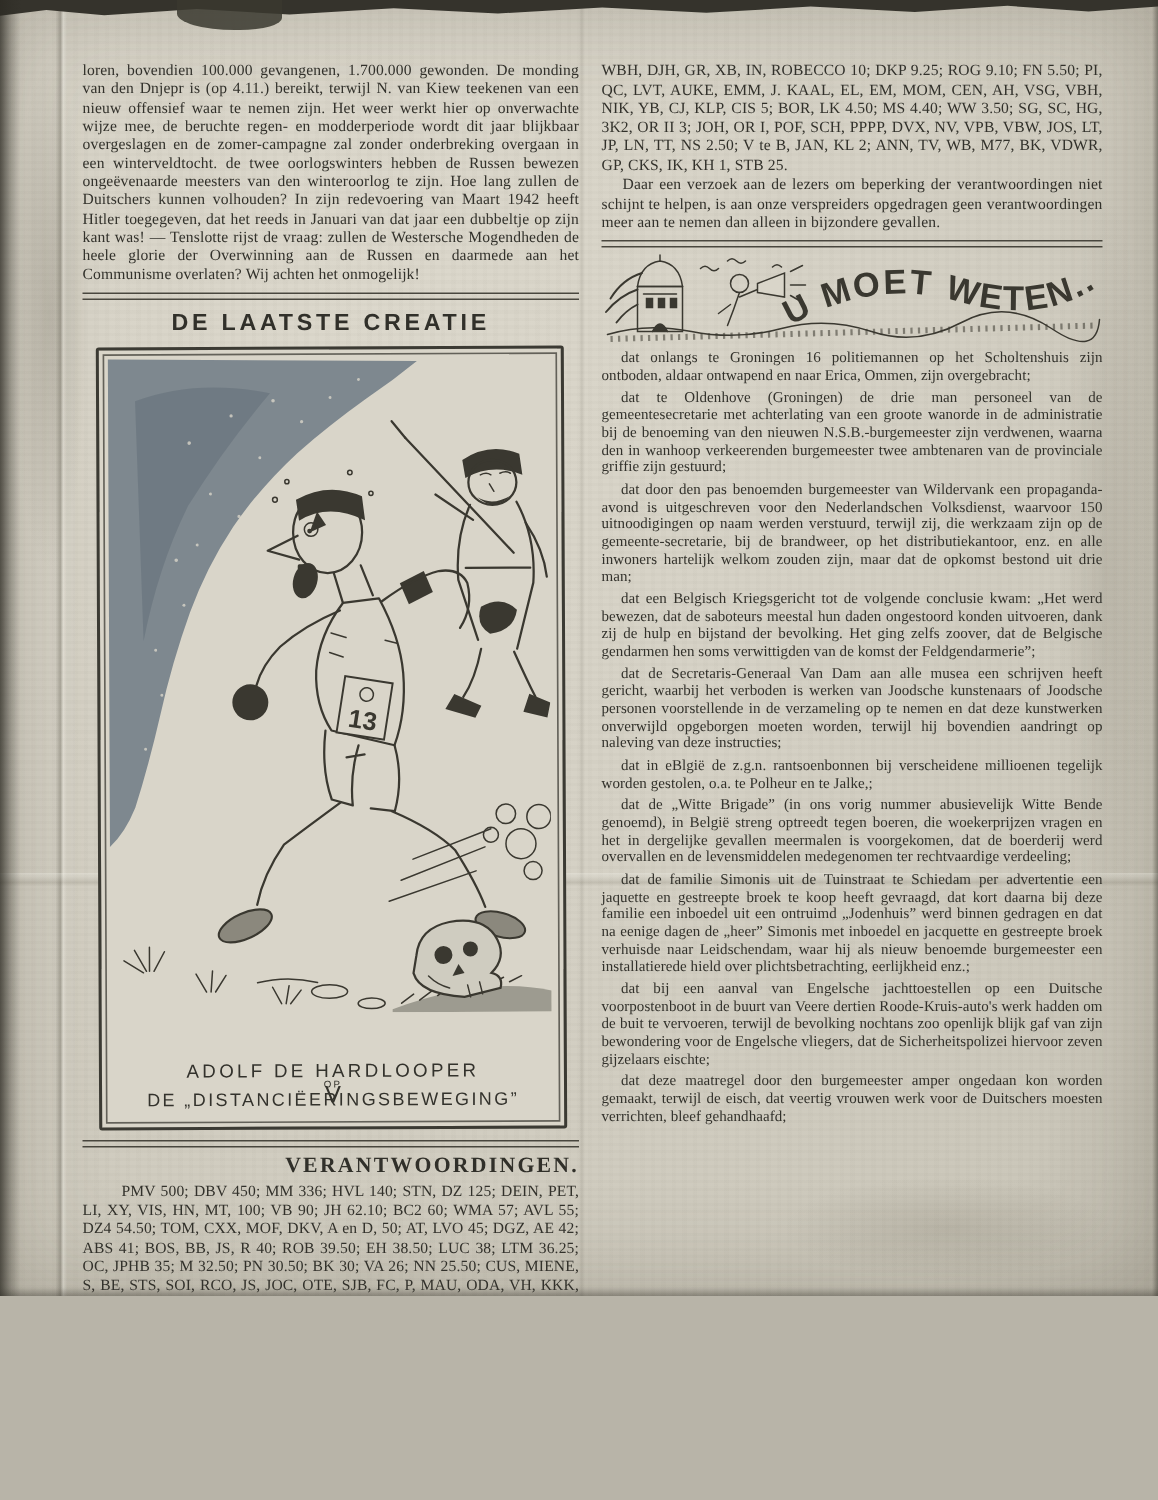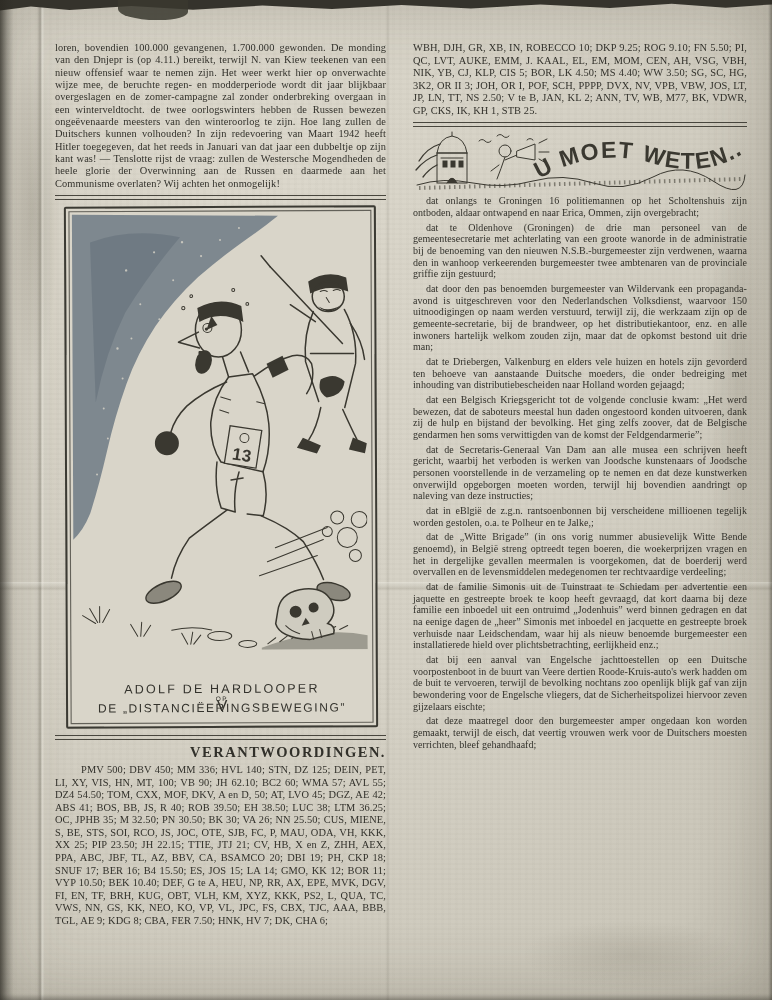"loren, bovendien 100.000 gevangenen," .page { height: 1000px -> 864px }
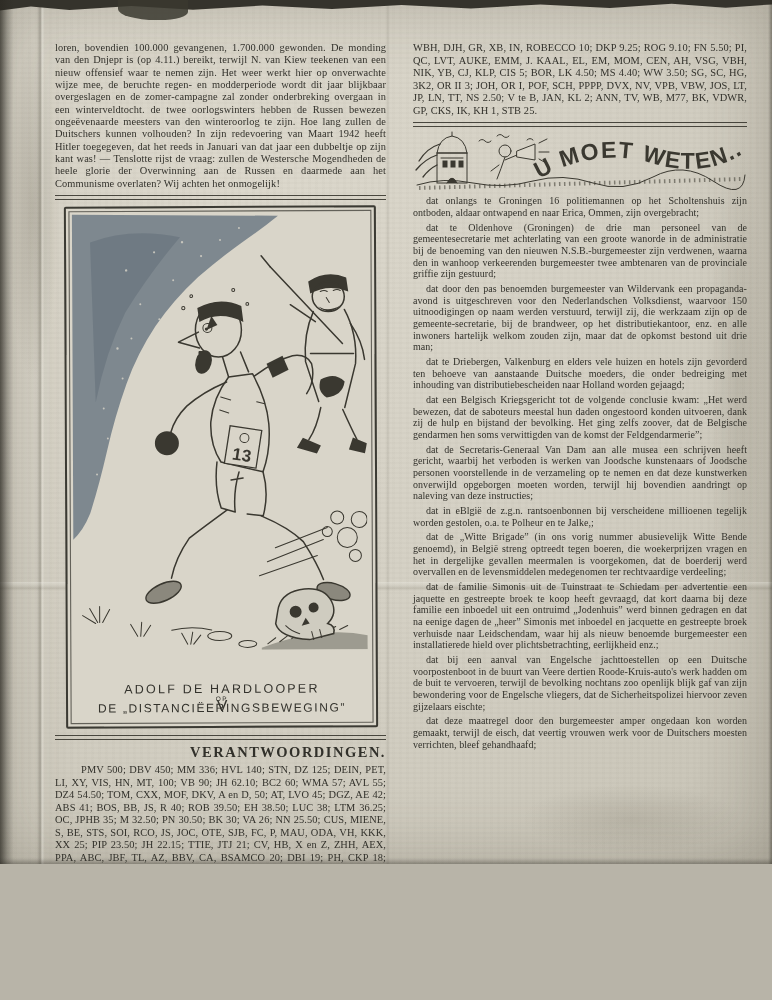"WBH, DJH, GR, XB, IN," .col.right { left: 413px -> 401px }
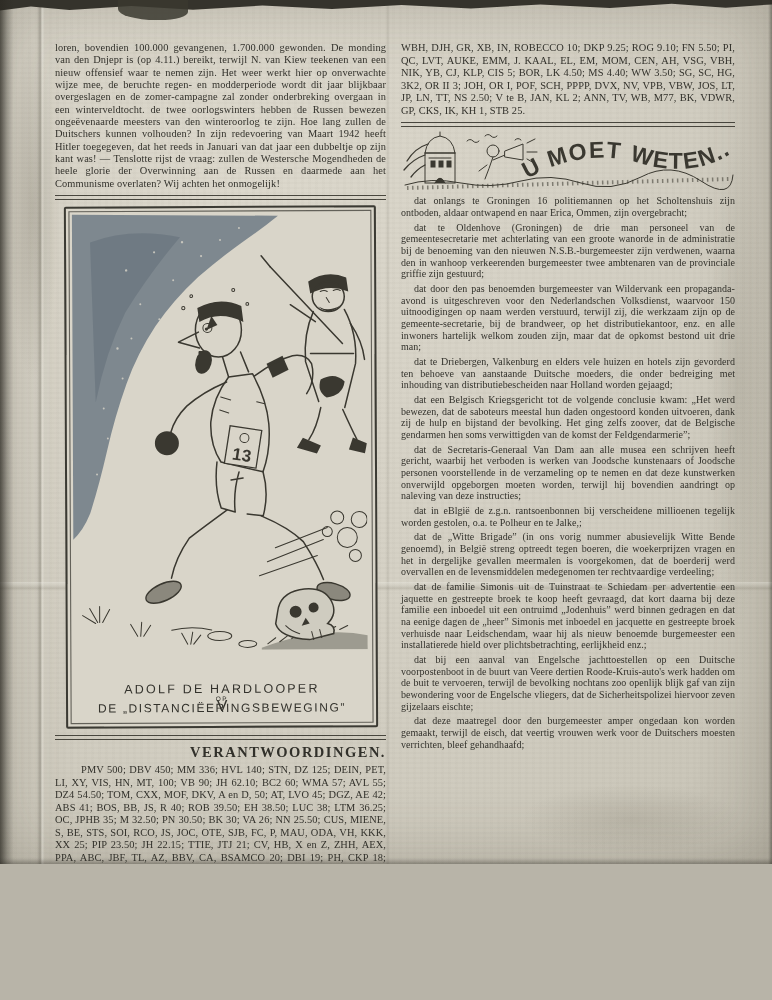"Daar een verzoek aan de" p.body { html: none -> <p>Daar een verzoek aan de lezers om beperking der verantwoordingen niet schijnt te helpen, is aan onze verspreiders opgedragen geen verantwoordingen meer aan te nemen dan alleen in bijzondere gevallen.</p> }
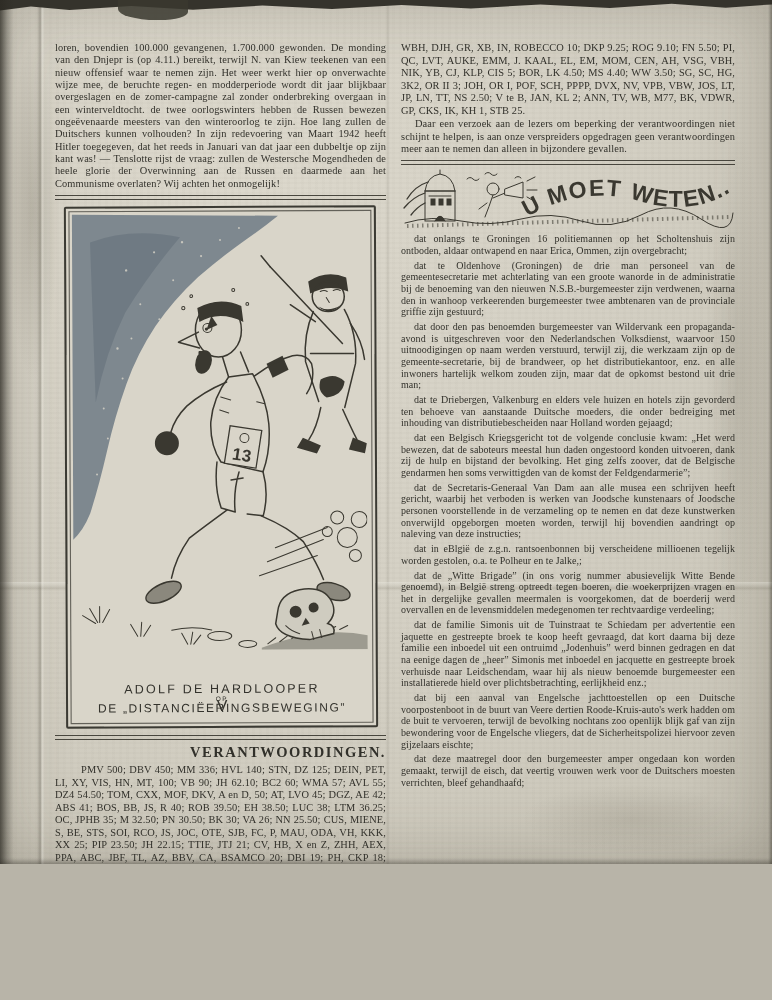"DE LAATSTE CREATIE" h2.creatie { html: none -> <h2>DE LAATSTE CREATIE</h2> }
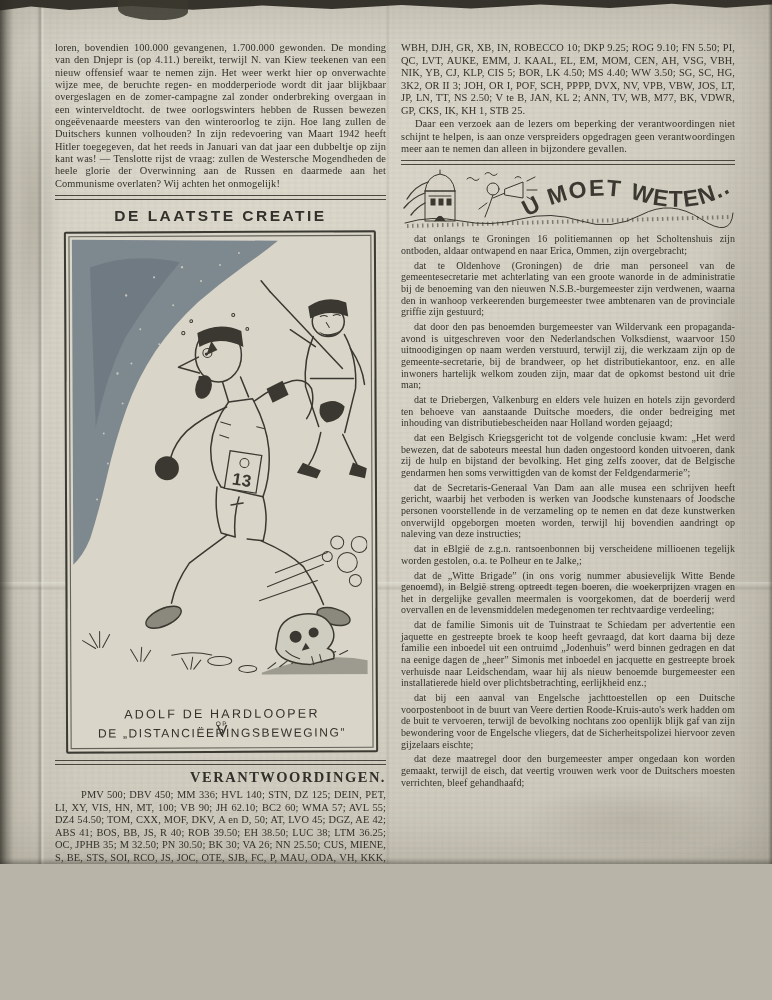"dat te Driebergen, Valkenburg en" p { html: <p>dat te Driebergen, Valkenburg en elders vele huizen en hotels zijn gevorderd ten behoeve van aanstaande Duitsche moeders, die onder bedreiging met inhouding van distributiebescheiden naar Holland worden gejaagd;</p> -> none }
